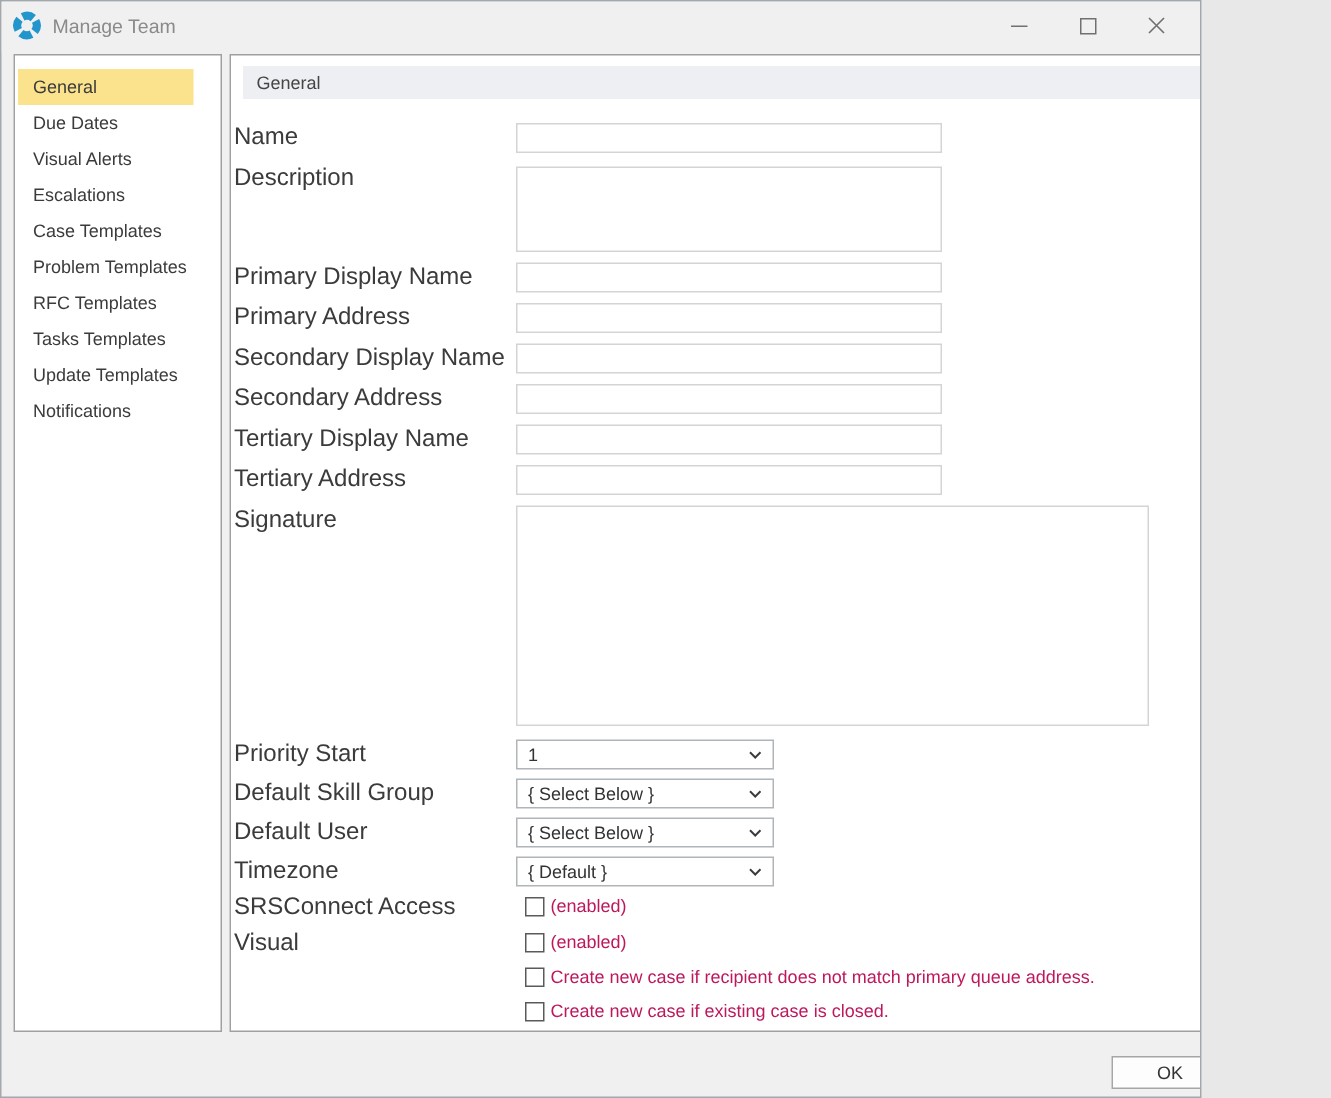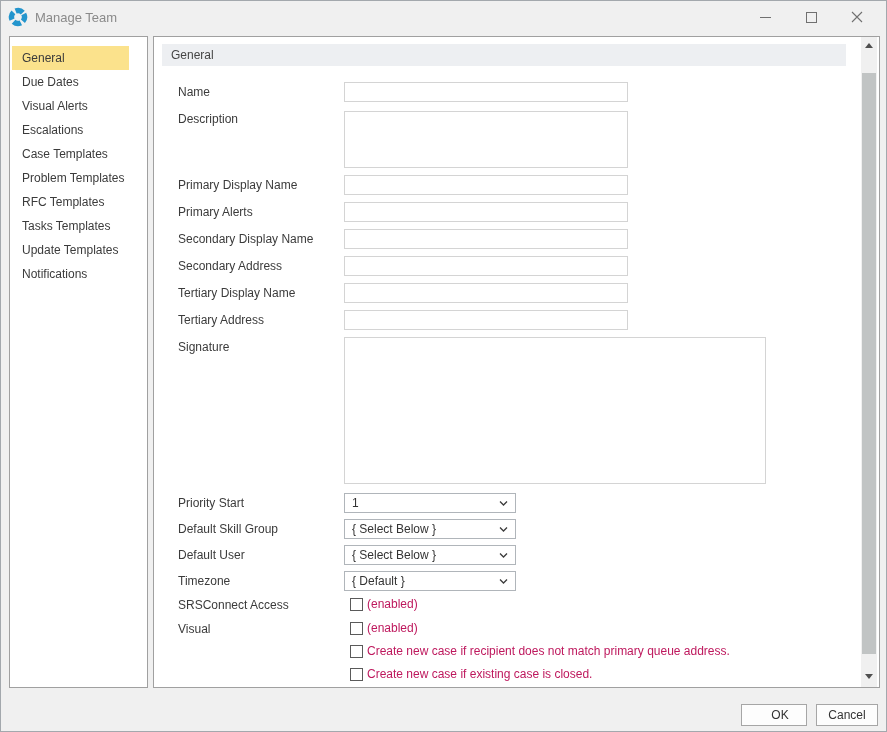"Manage Team" .window { width: 887px -> 801px }
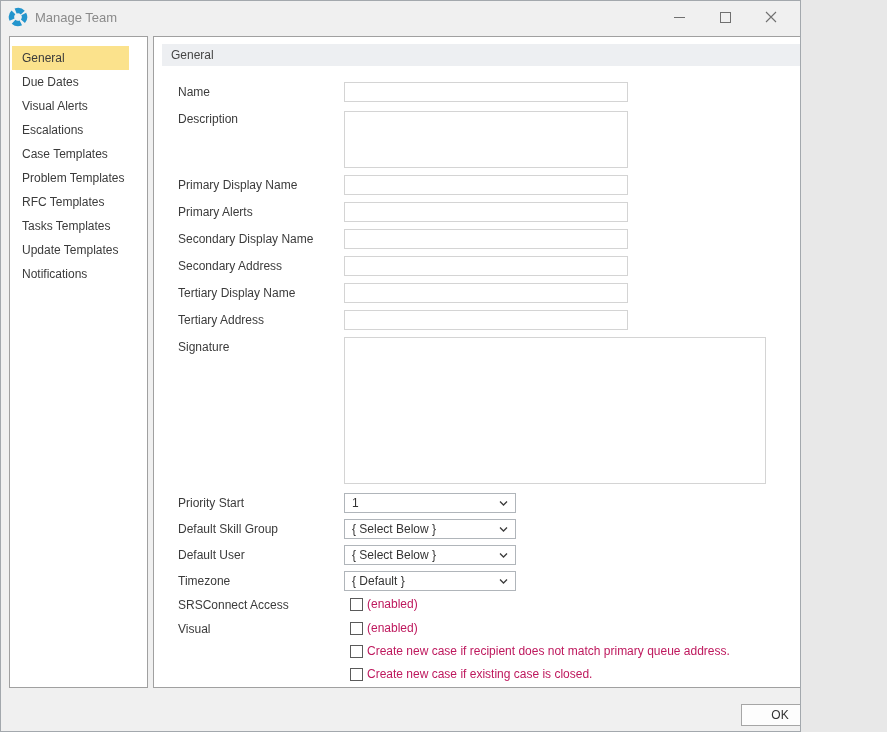"Name" .flabel { font-size: 12px -> 16px; left: 24px -> 2px }
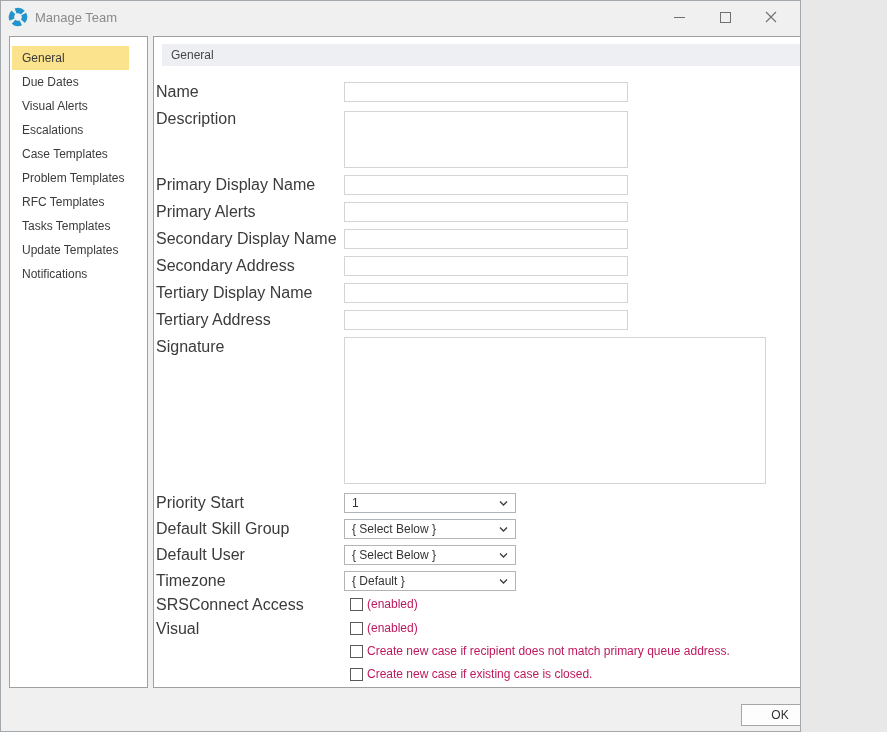"Primary Alerts" span.flabel { text: Alerts -> Address }
